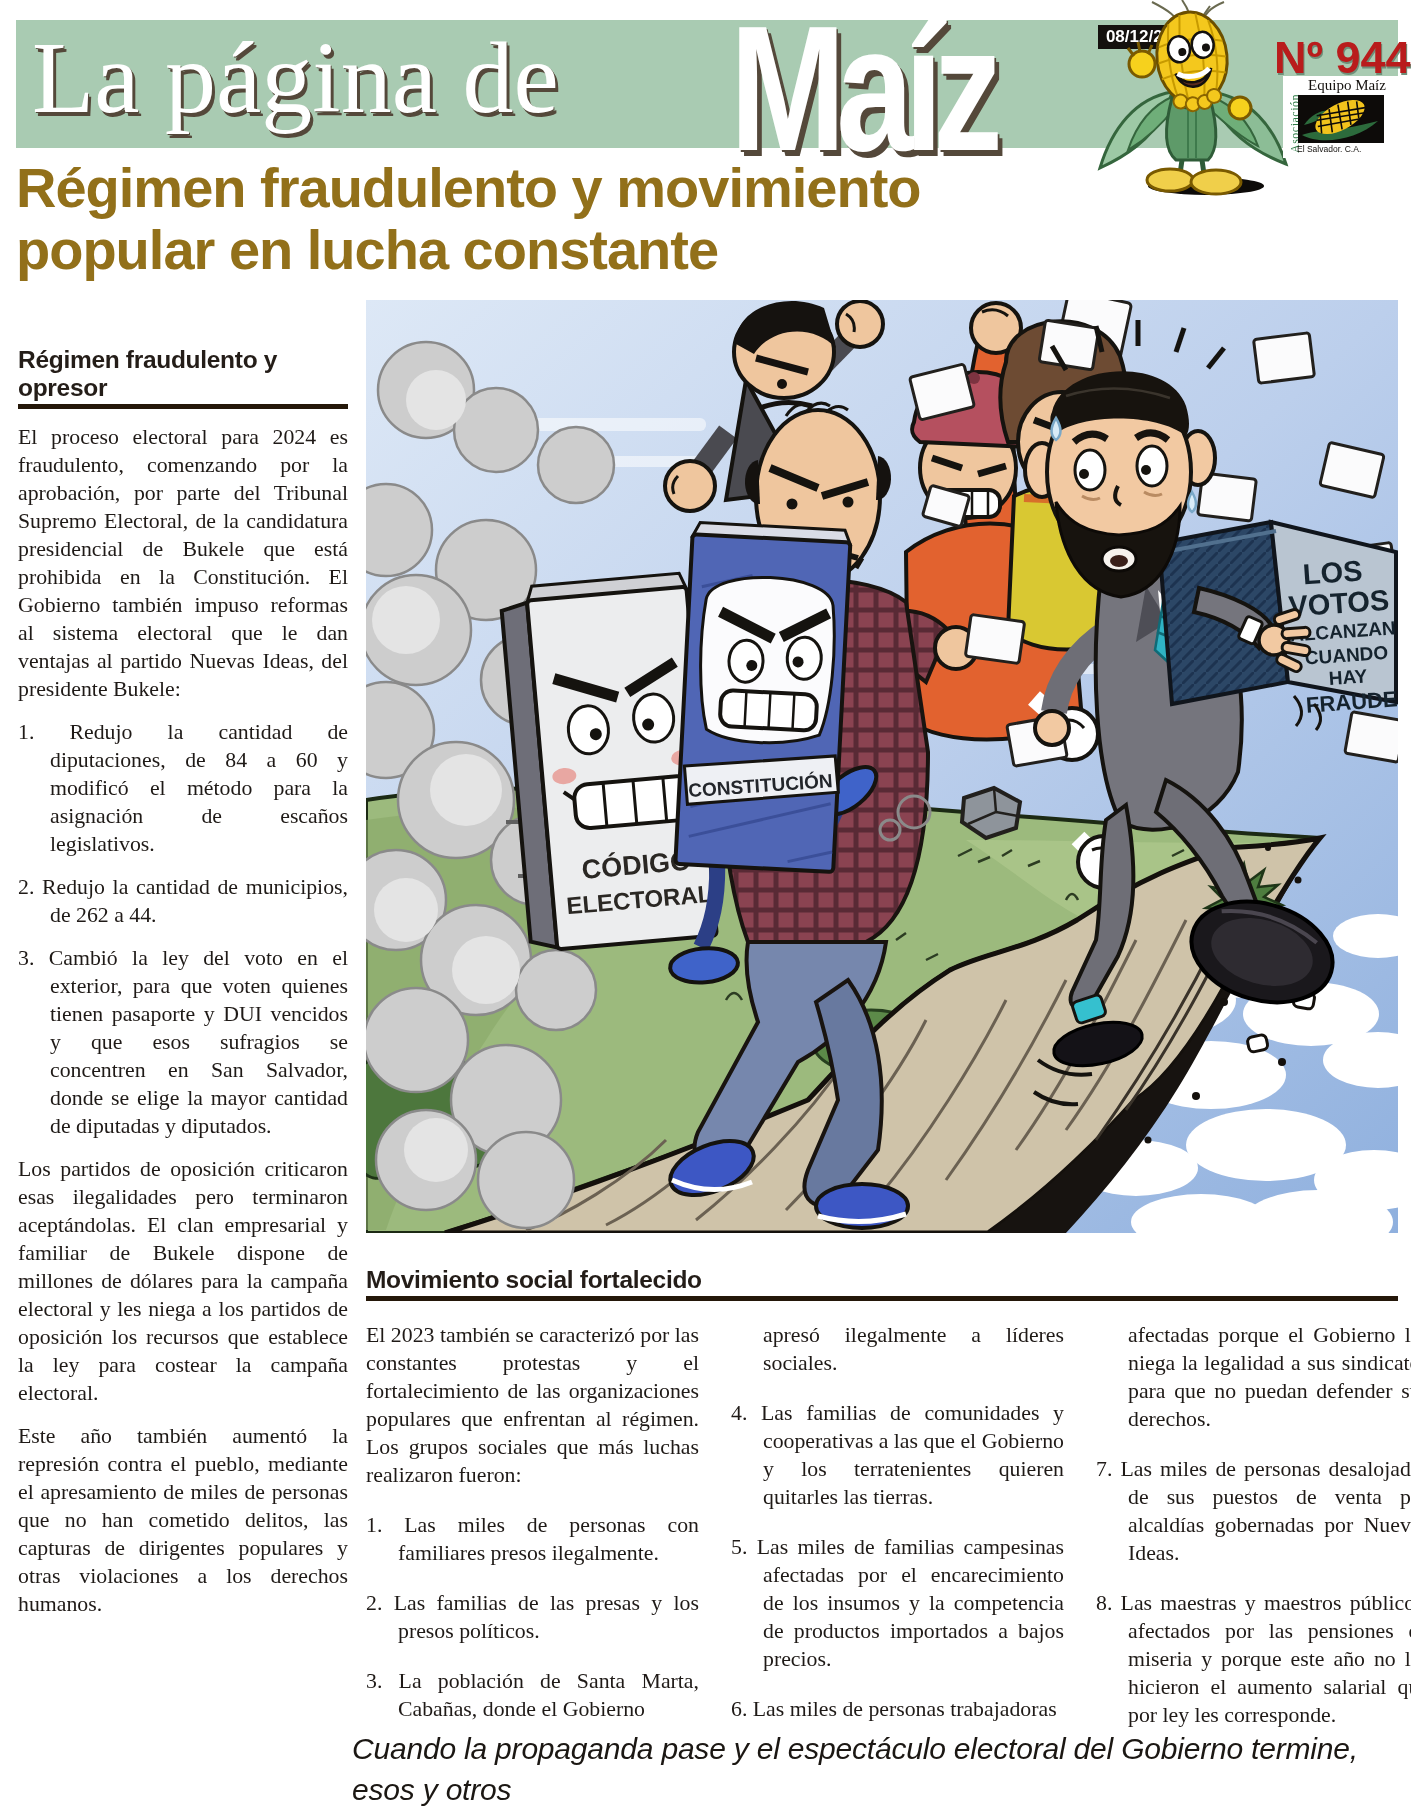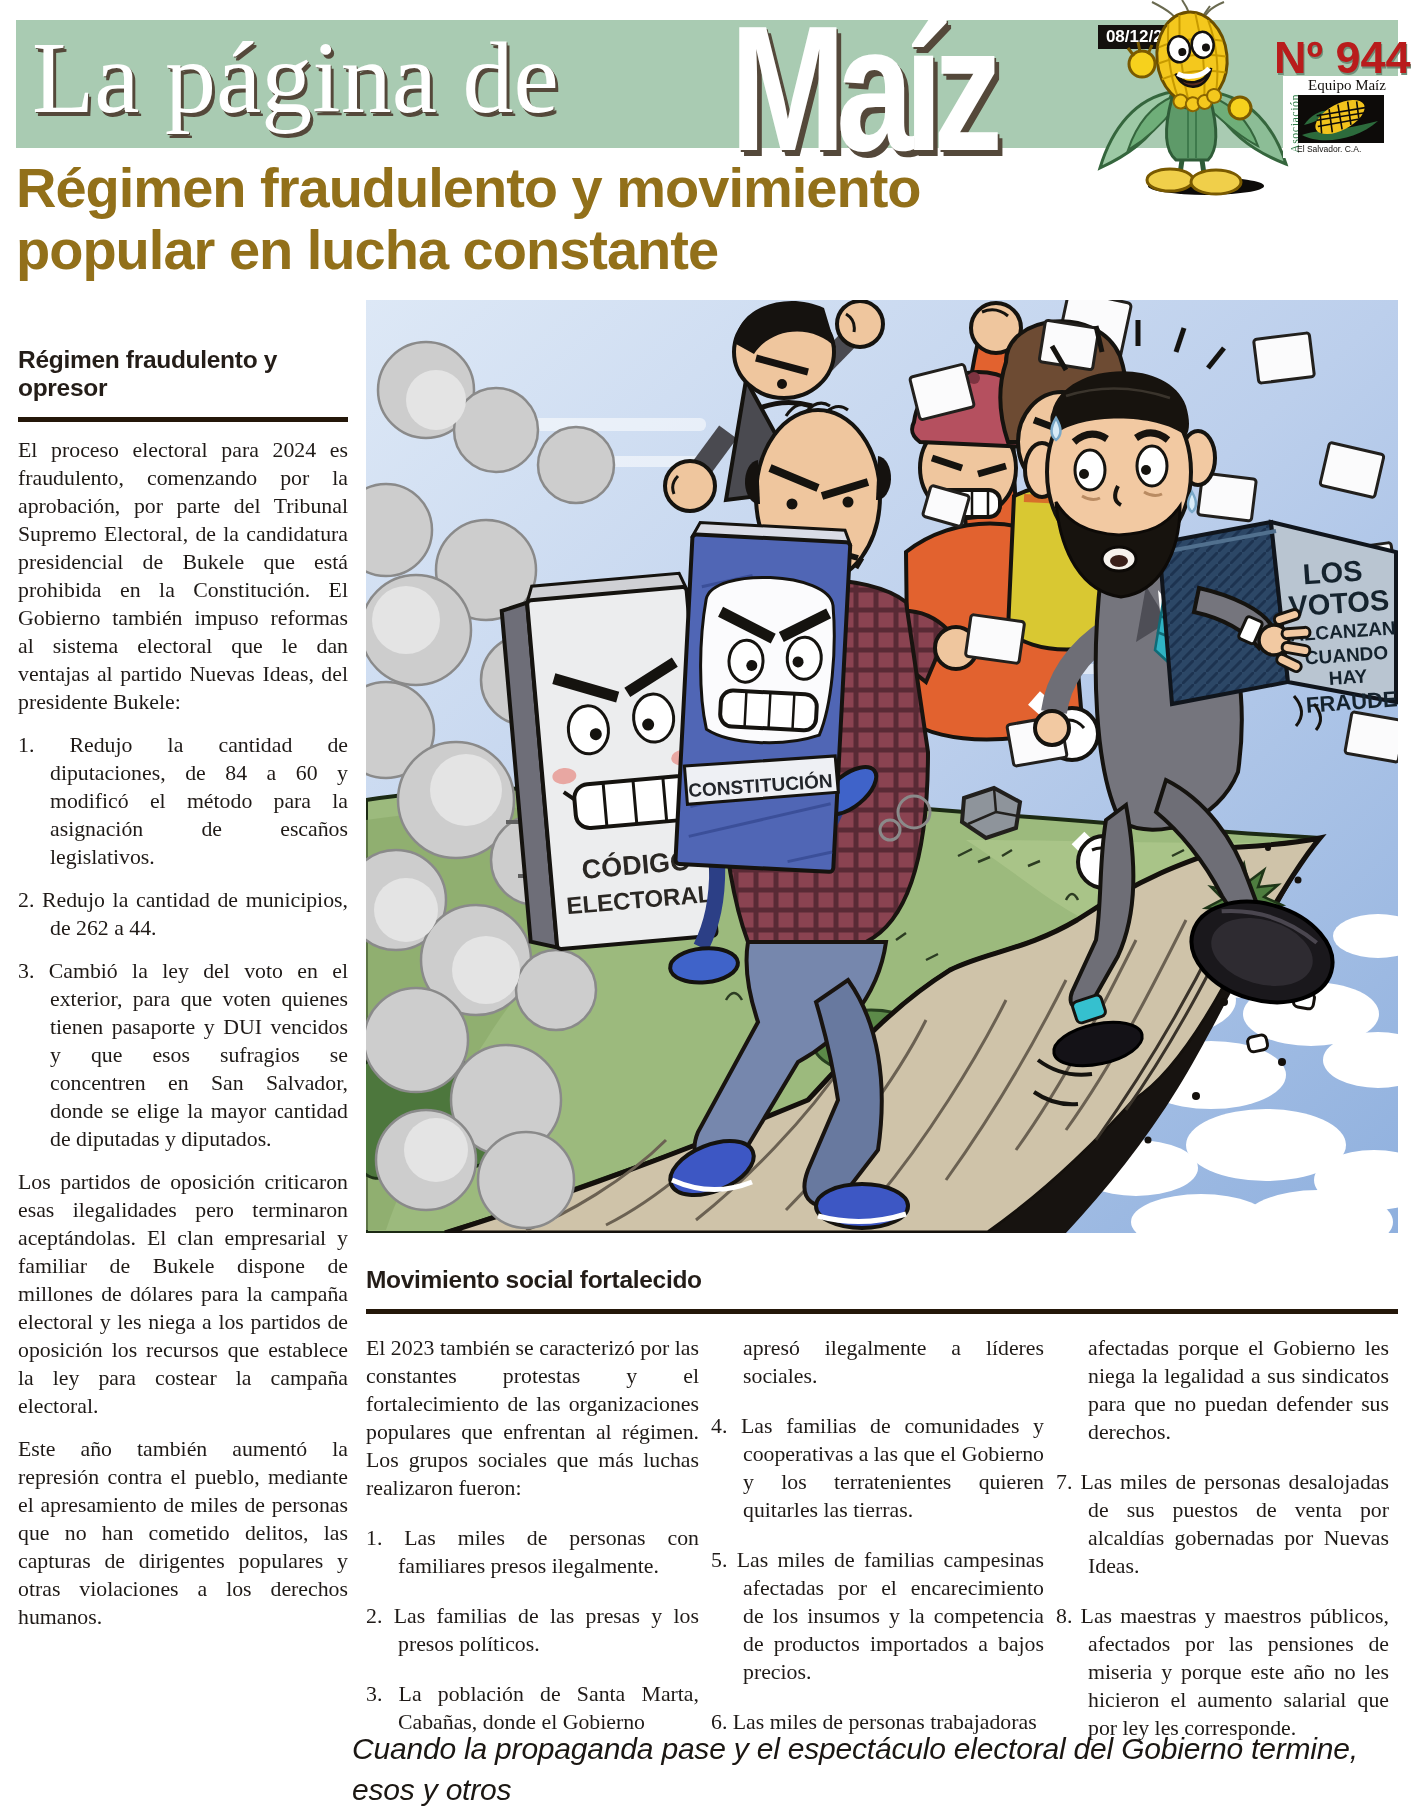"Régimen fraudulento y opresor" .sec-head { padding-bottom: 15px -> 2px }
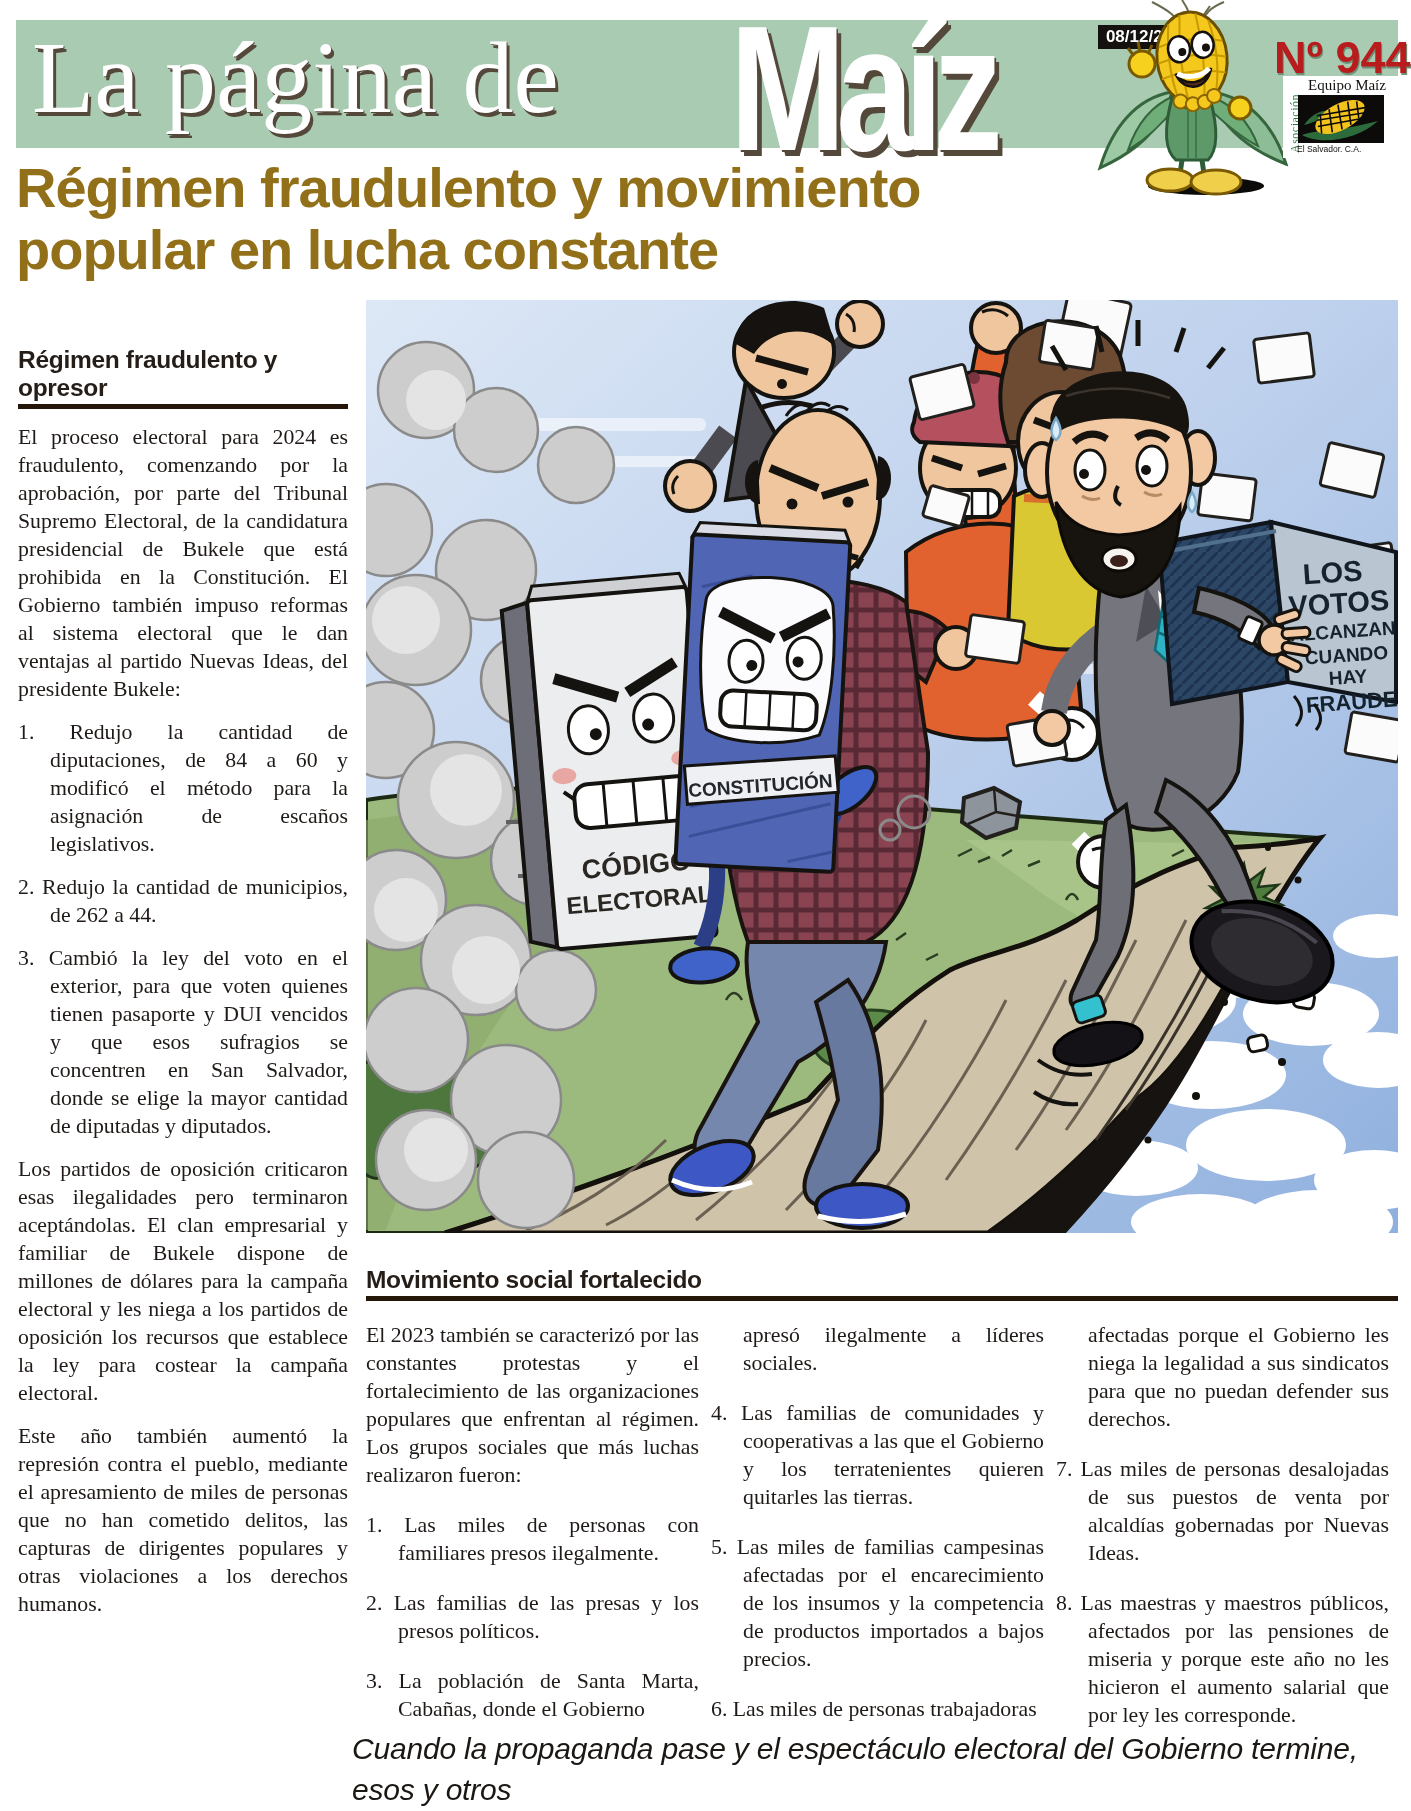"El 2023 también se caracterizó" .cols { gap: 12px -> 32px }
